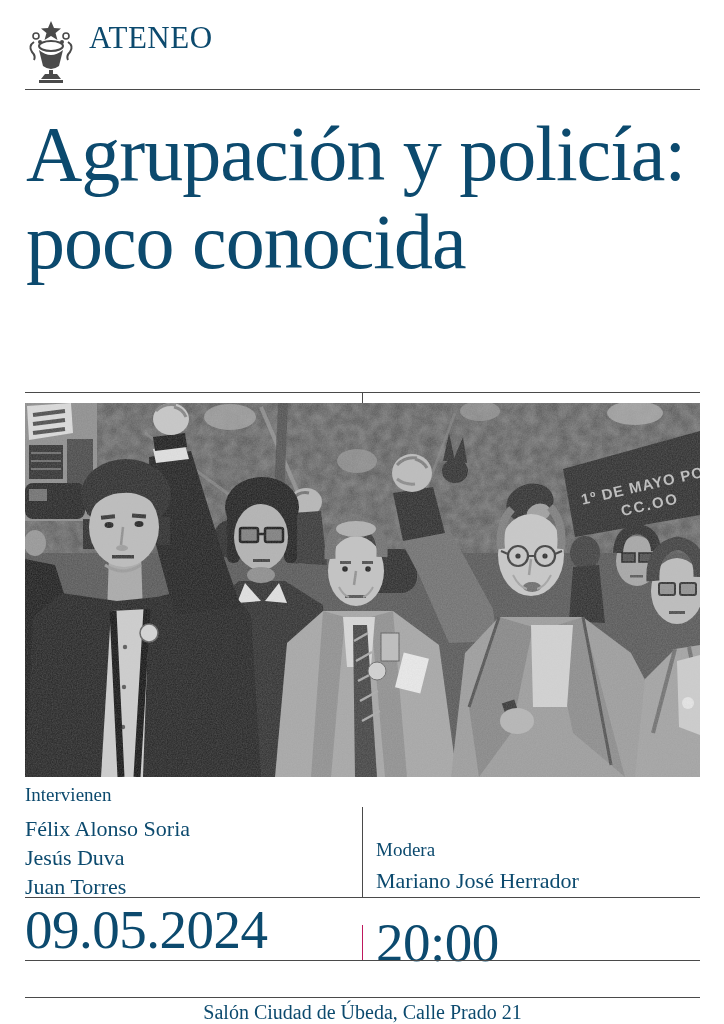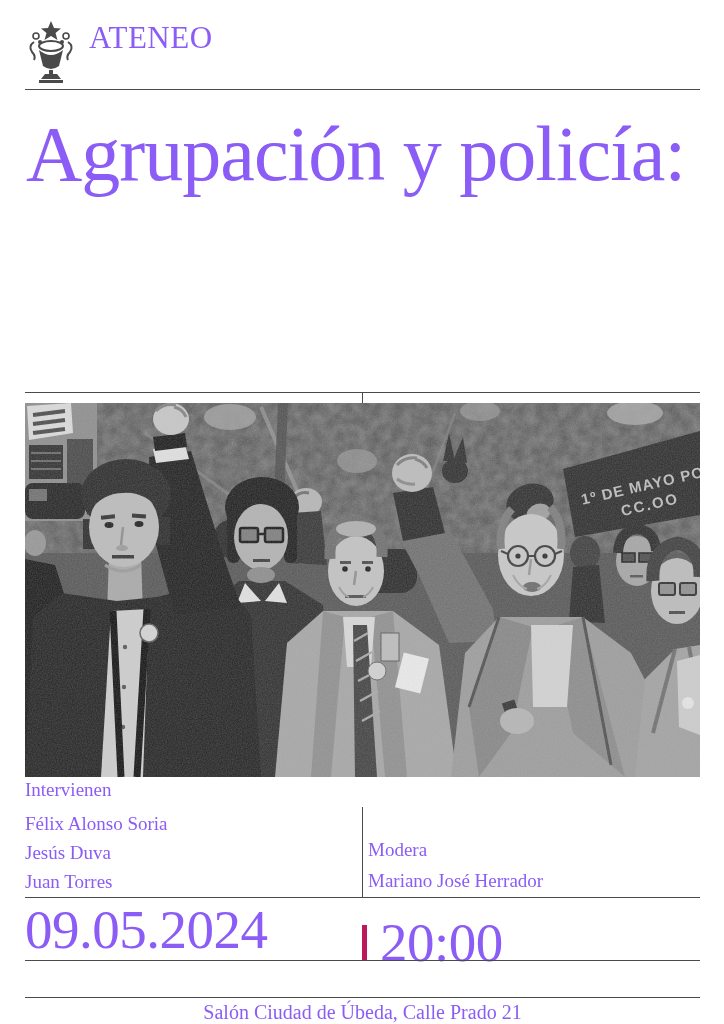"ATENEO" .poster { color: #8b5cf6 -> #0c4a6e }
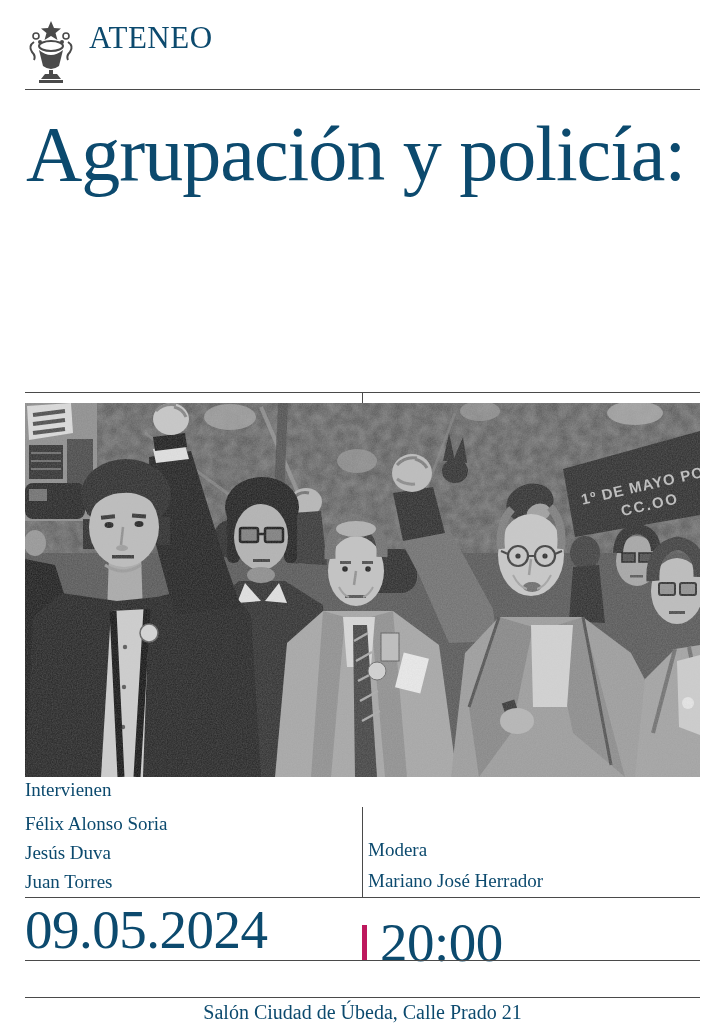"poco conocida" div { html: none -> <div>poco conocida</div> }
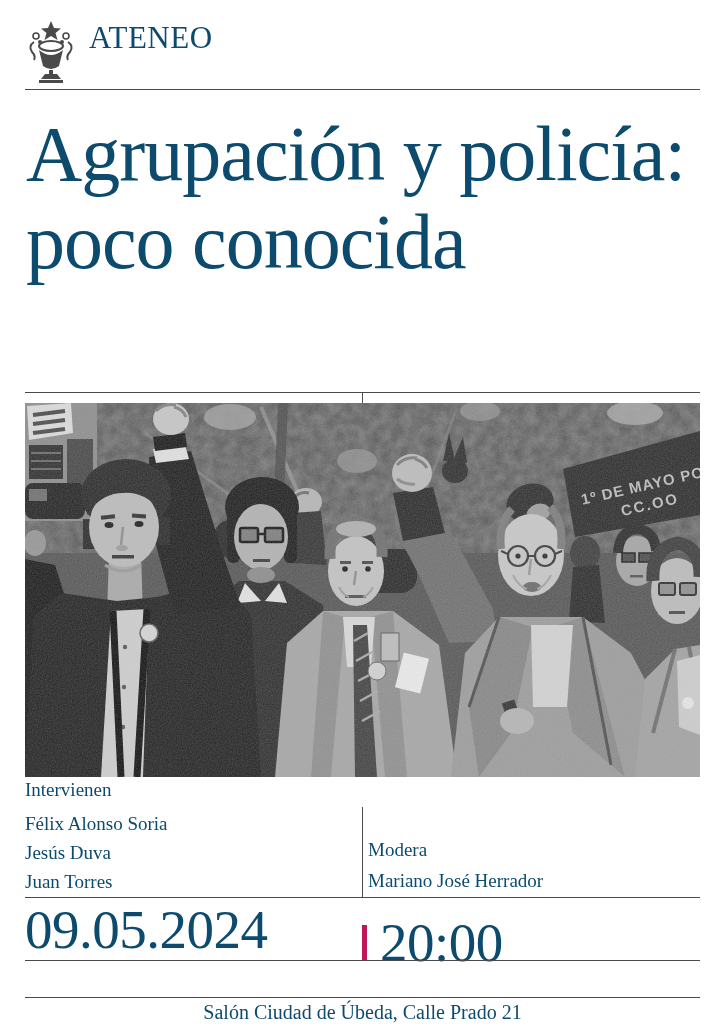"Intervienen" .cell-speakers { padding-top: none -> 5px }
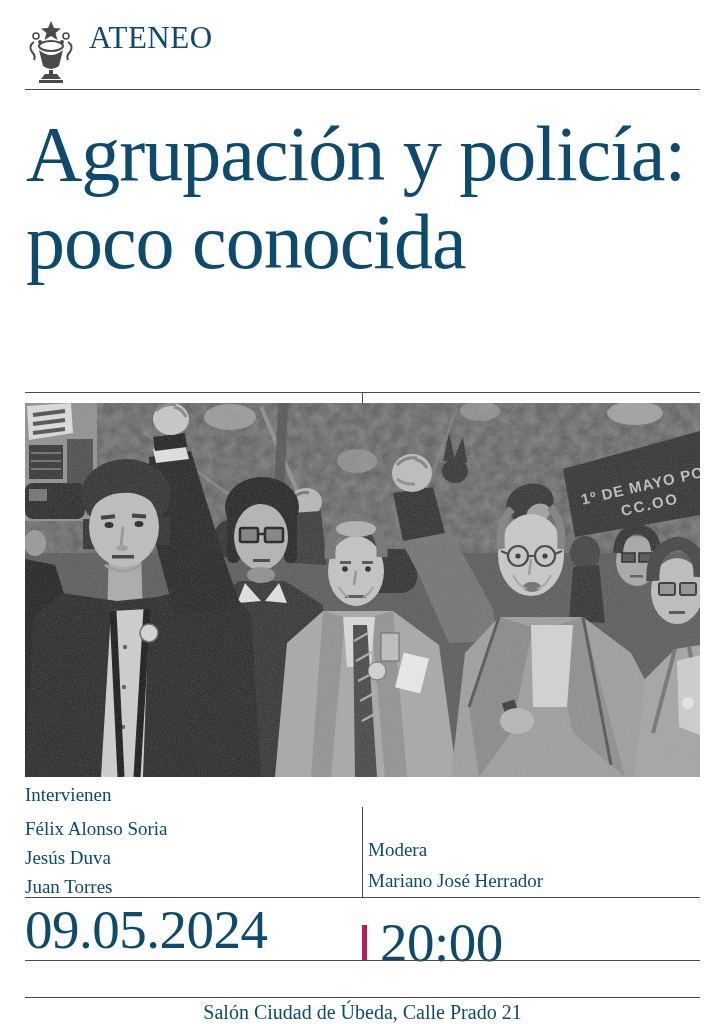"Félix Alonso Soria" .person { font-size: 19px -> 22px }
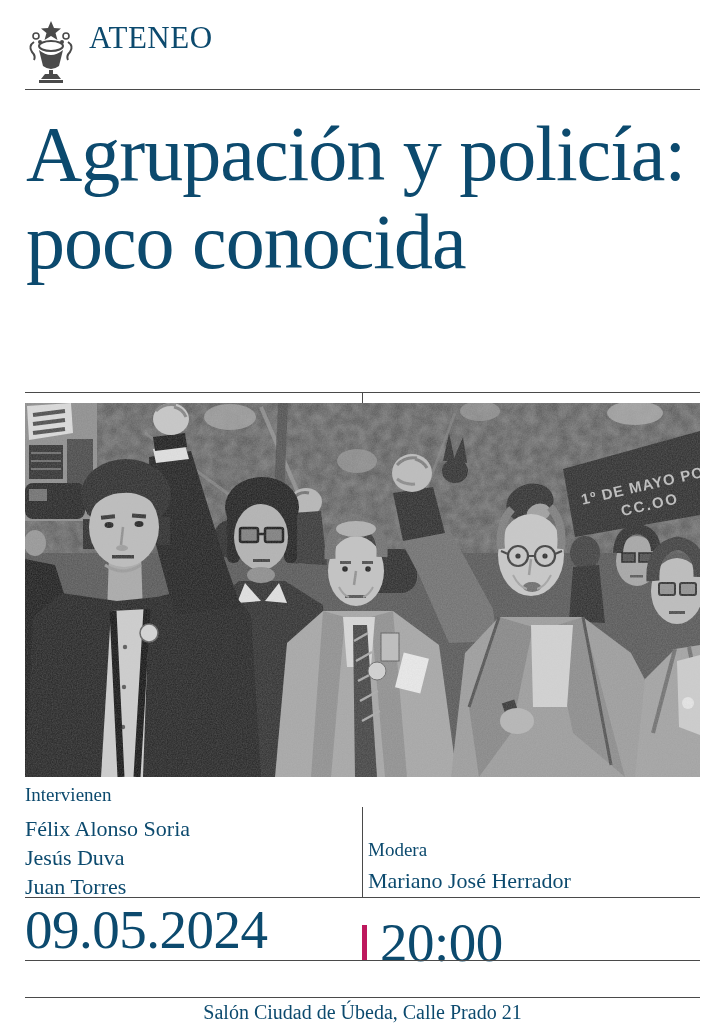"Modera" .cell-moderator { padding-left: 5px -> 13px }
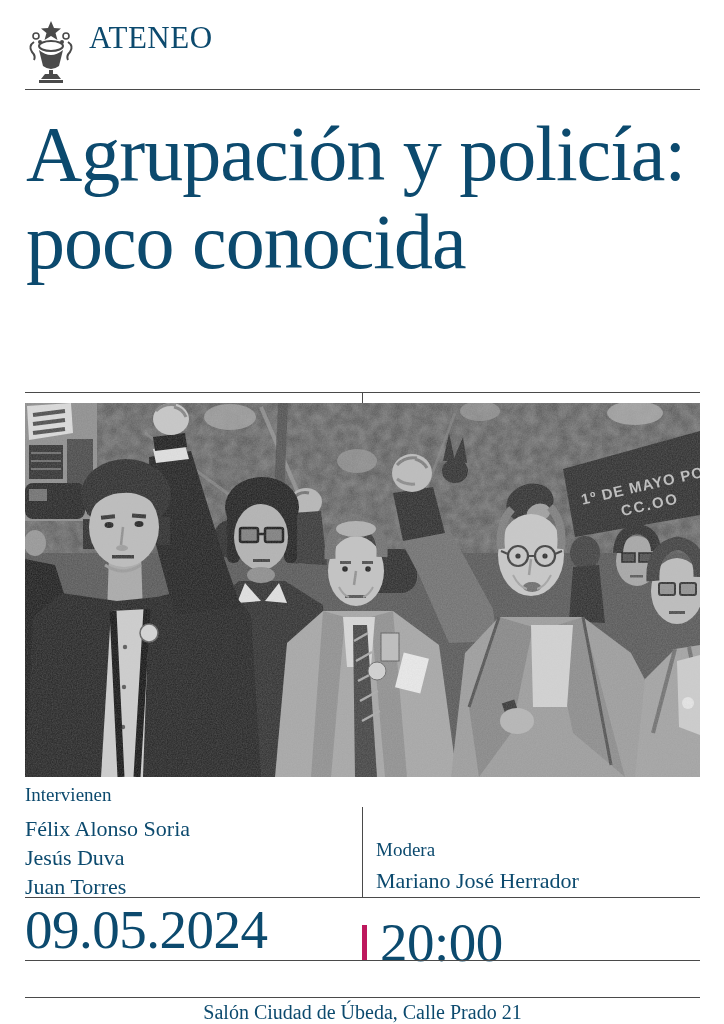"20:00" .sched-right { border-left: 5px solid #be185d -> 1px solid #be185d }
